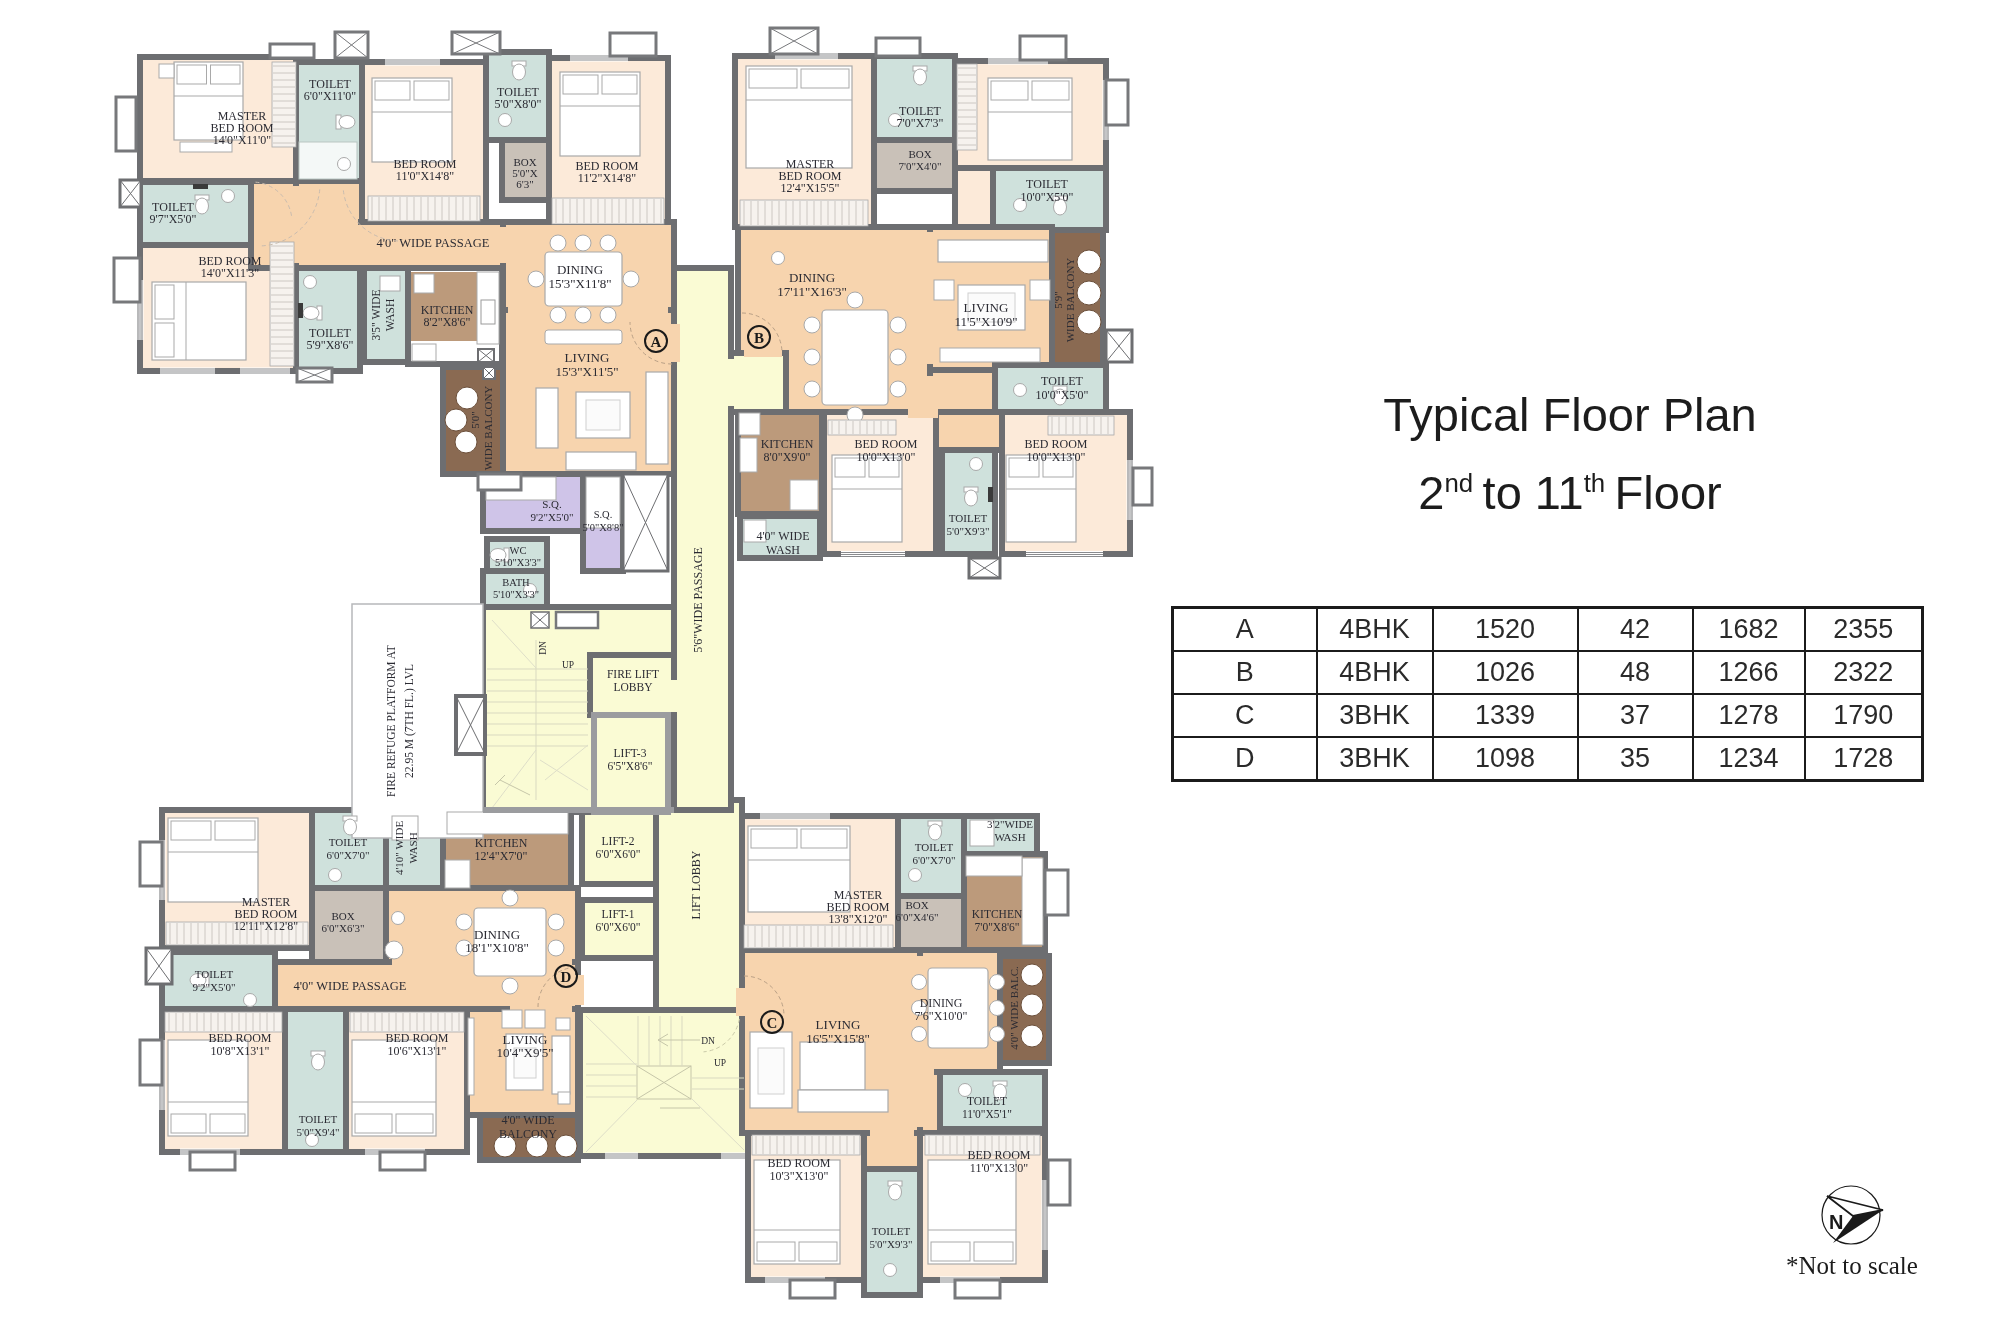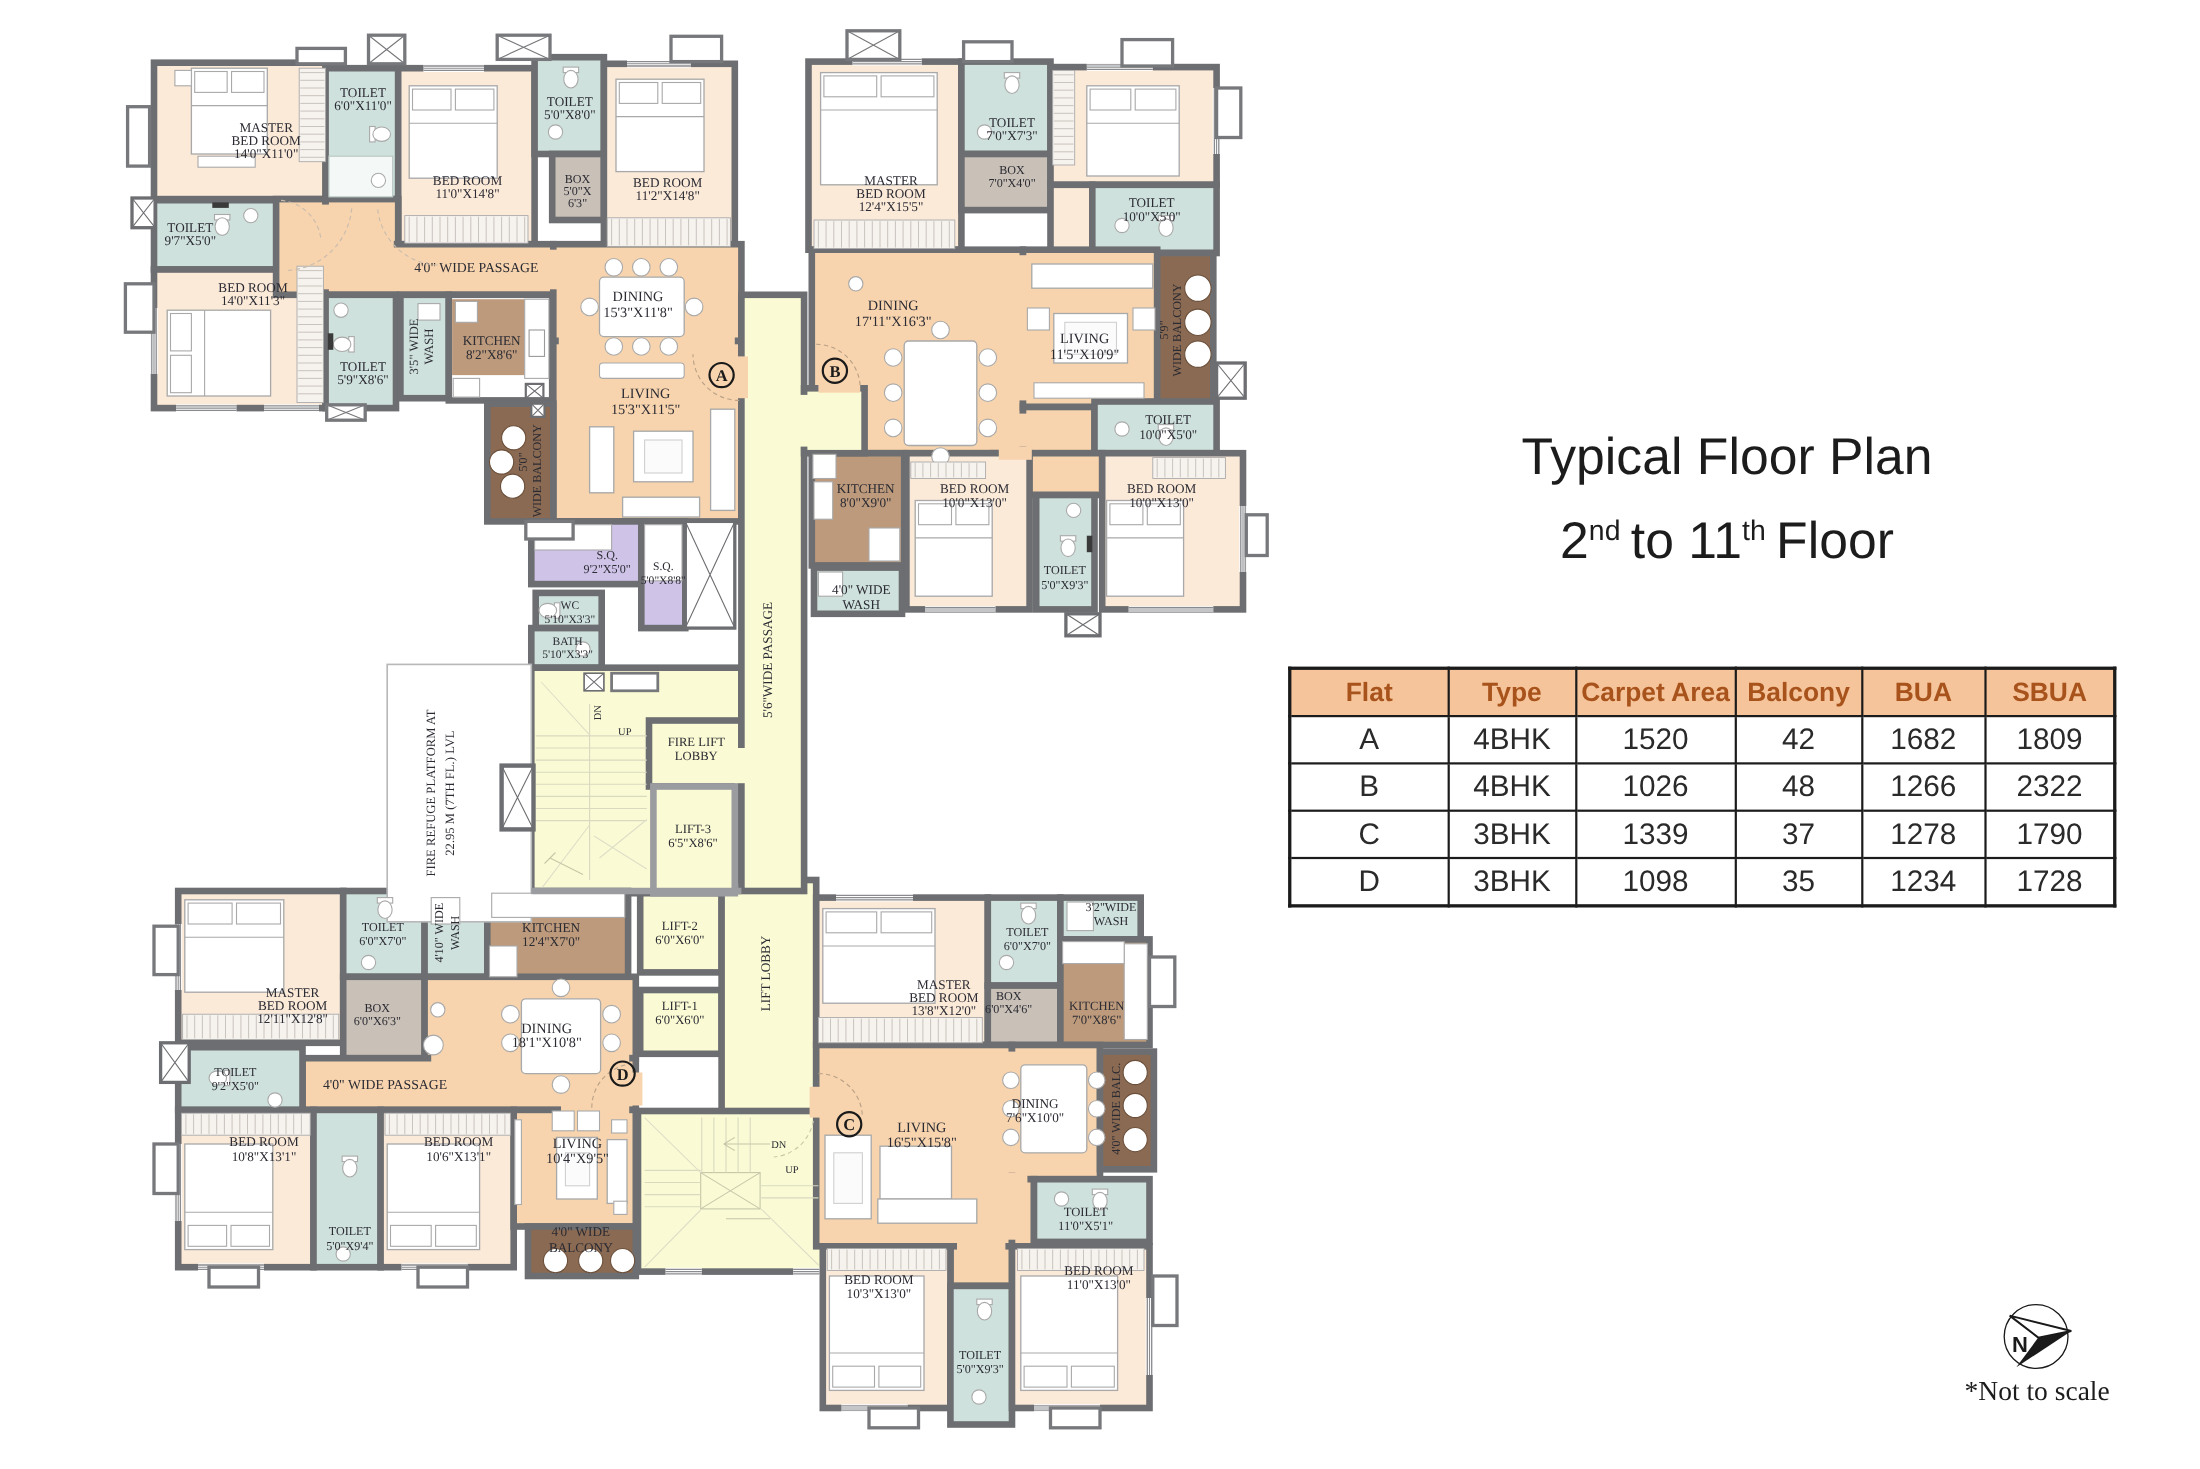"Flat" tr { html: <tr> <th>Flat</th> <th>Type</th> <th>Carpet Area</th> <th>Balcony</th> <th>BUA</th> <th>SBUA</th> </tr> -> none }
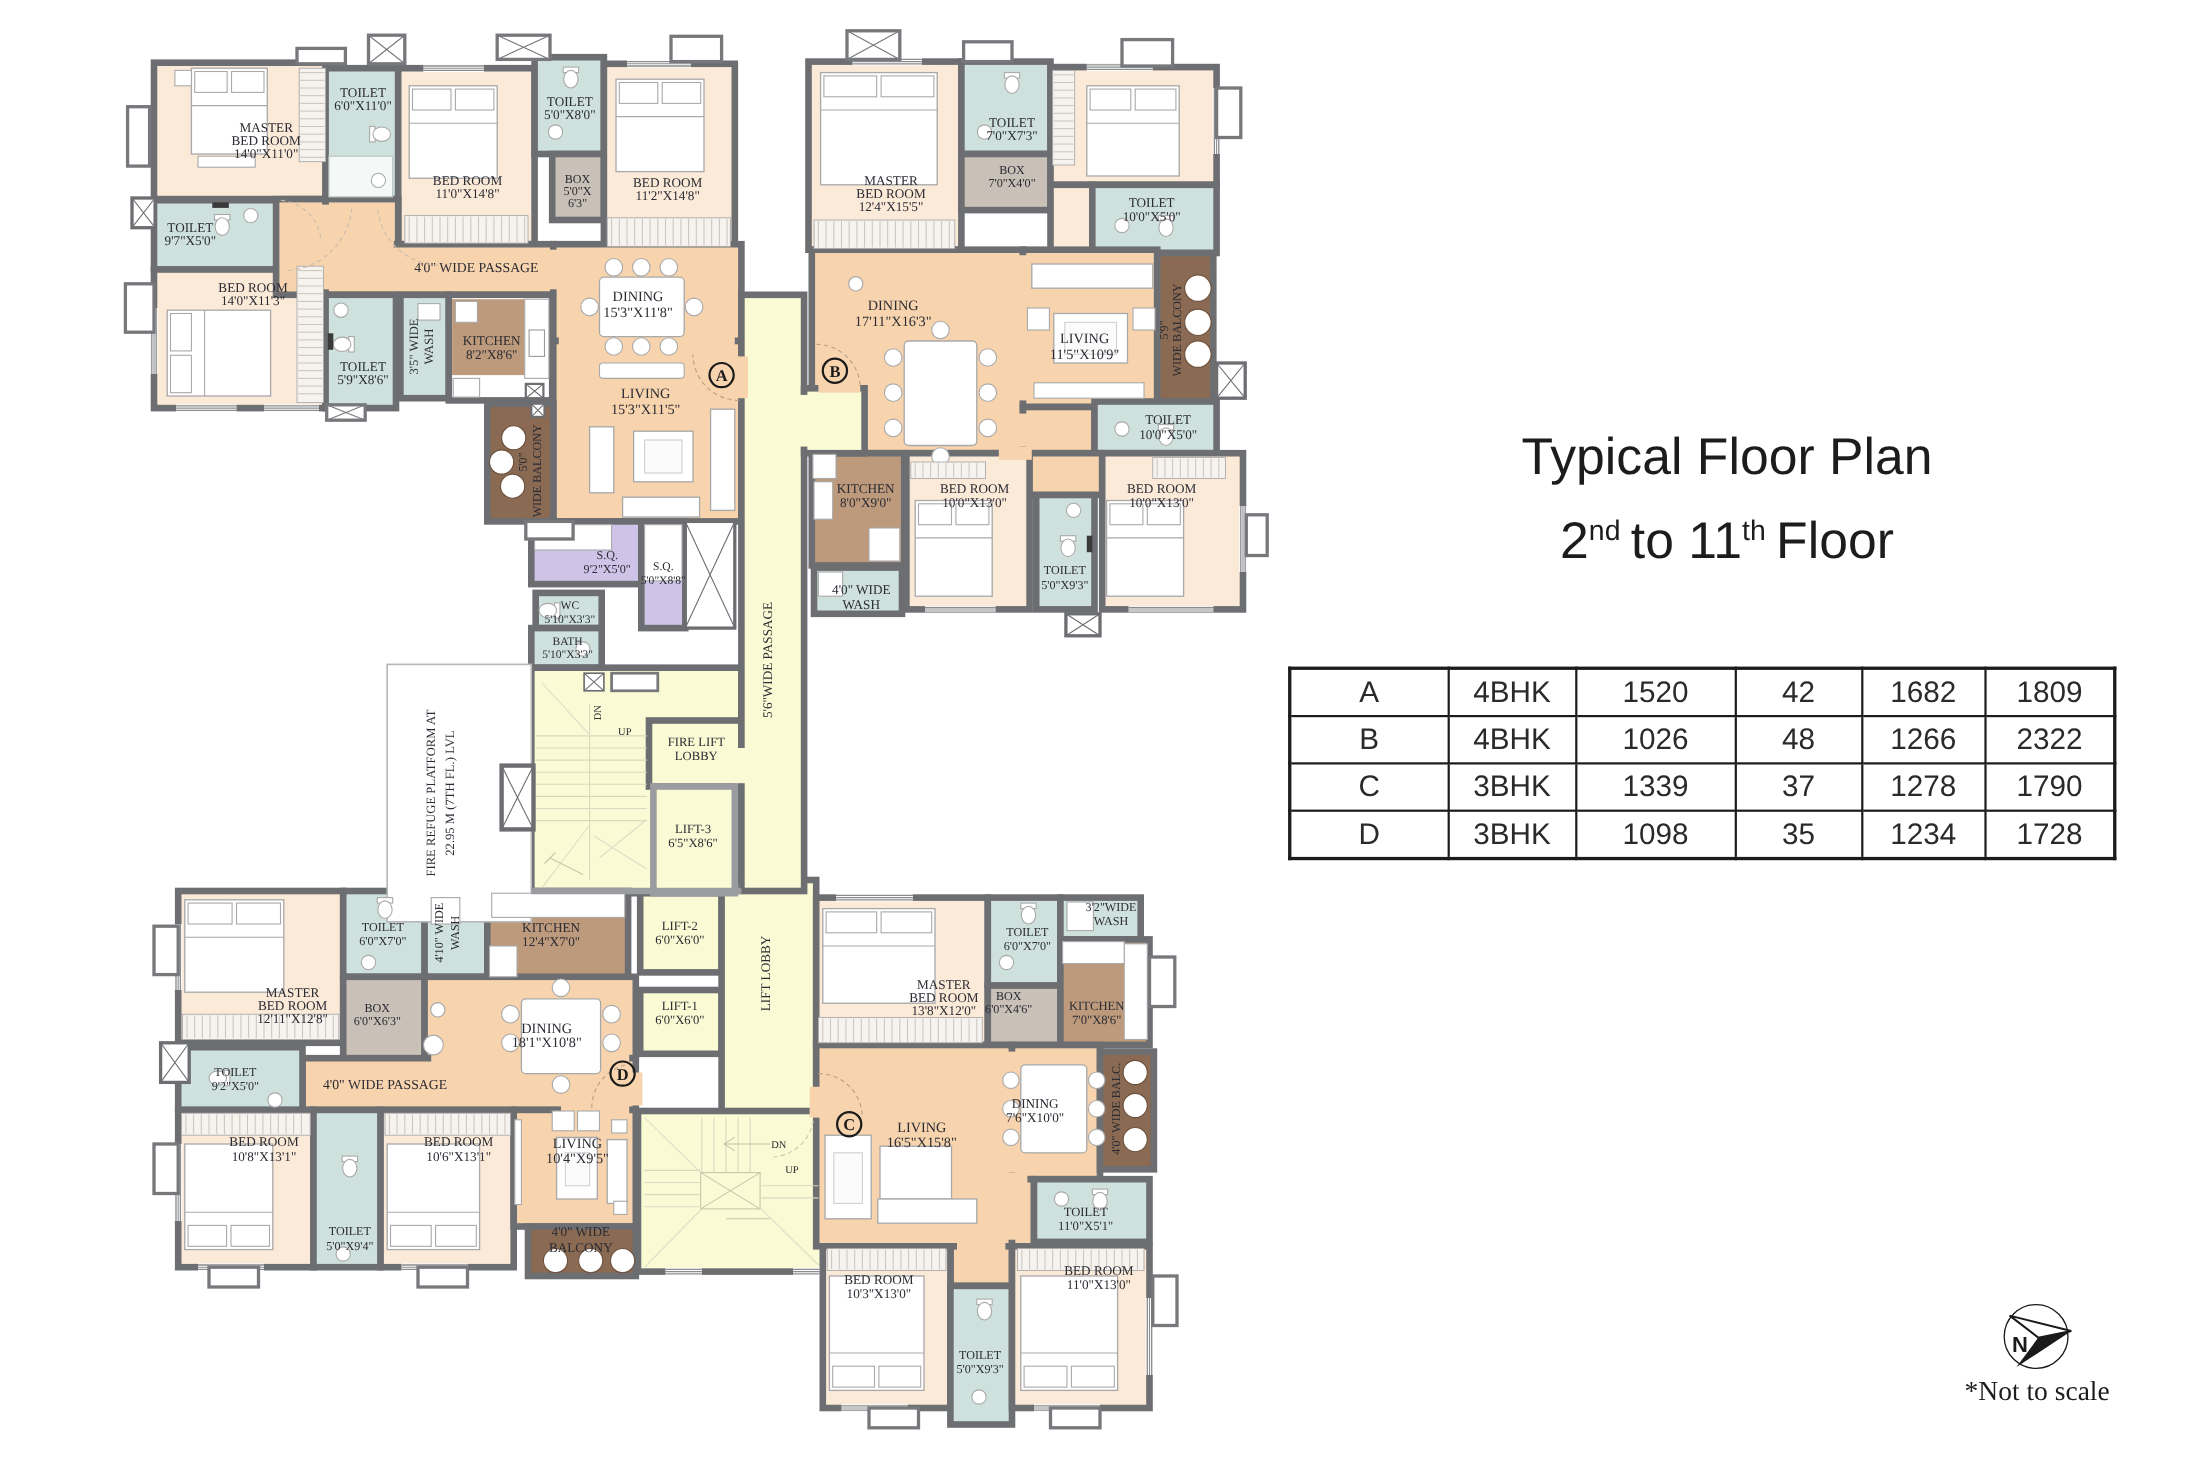"1809" td { text: 1809 -> 2355 }
